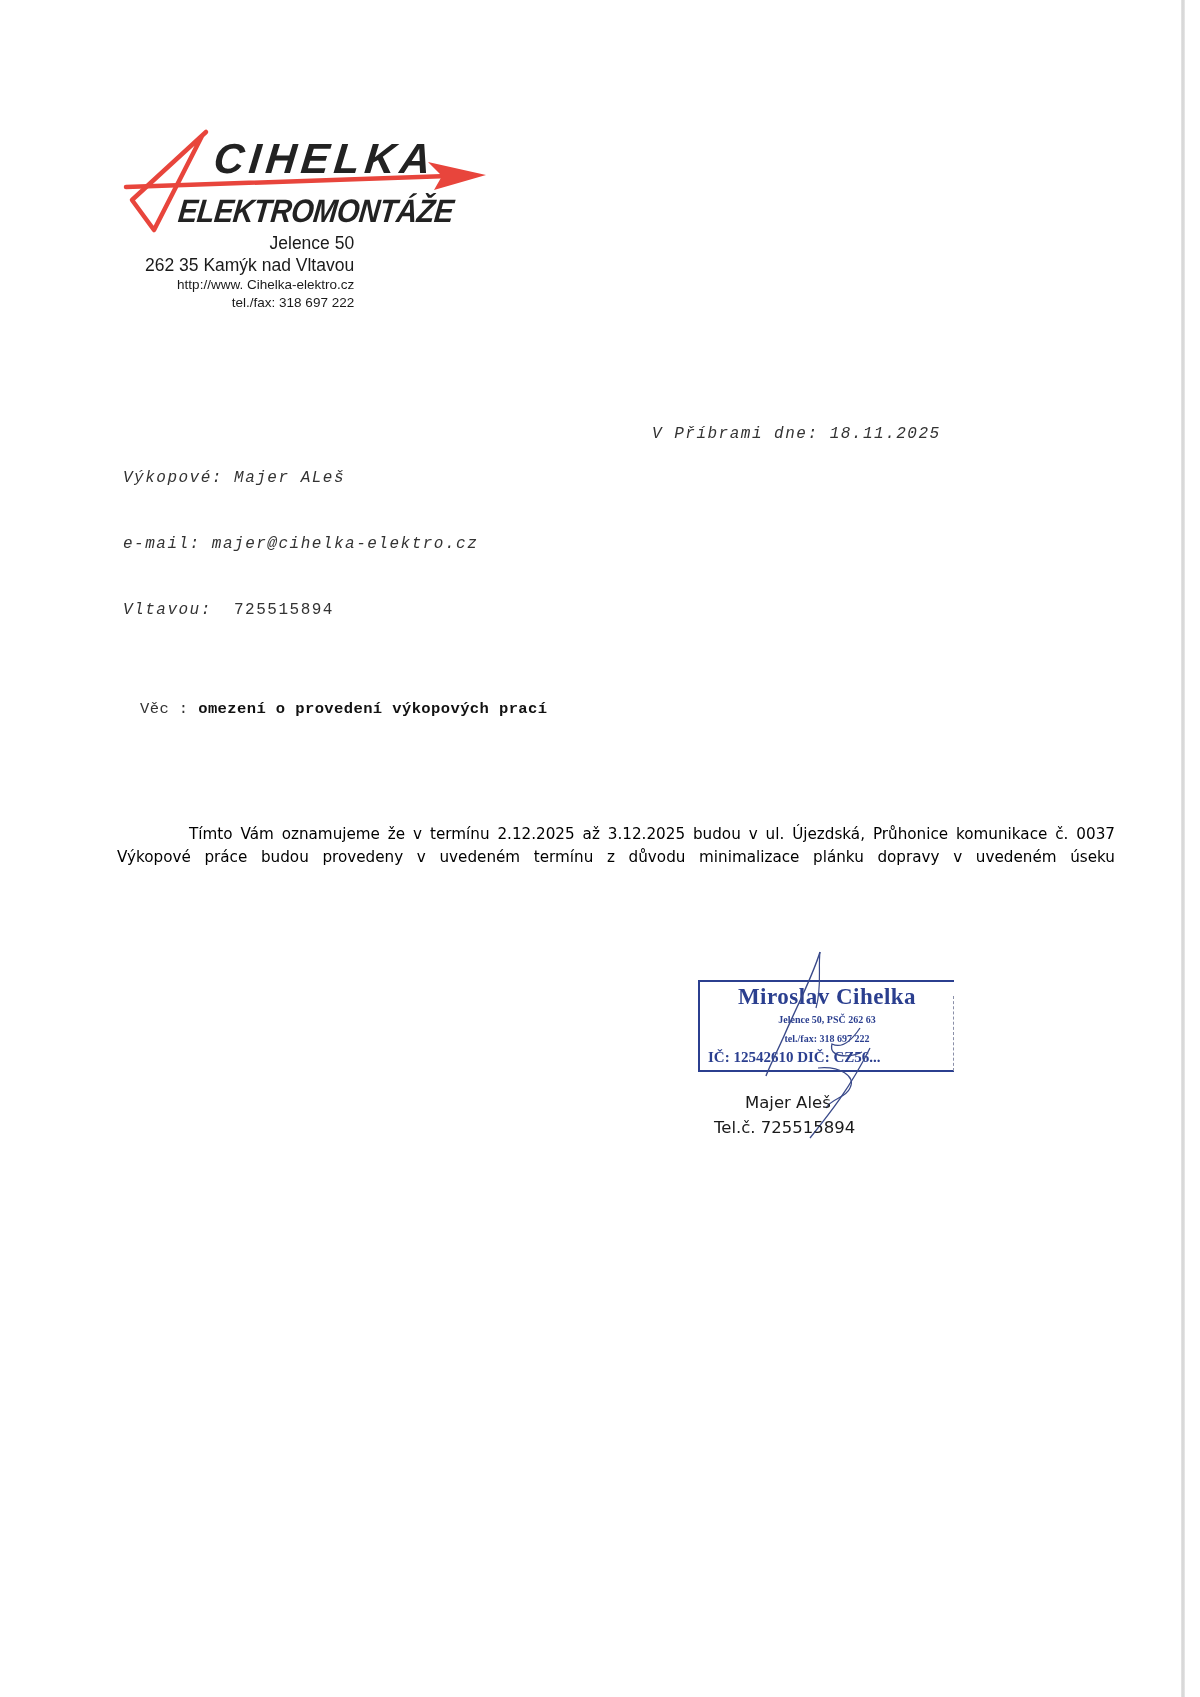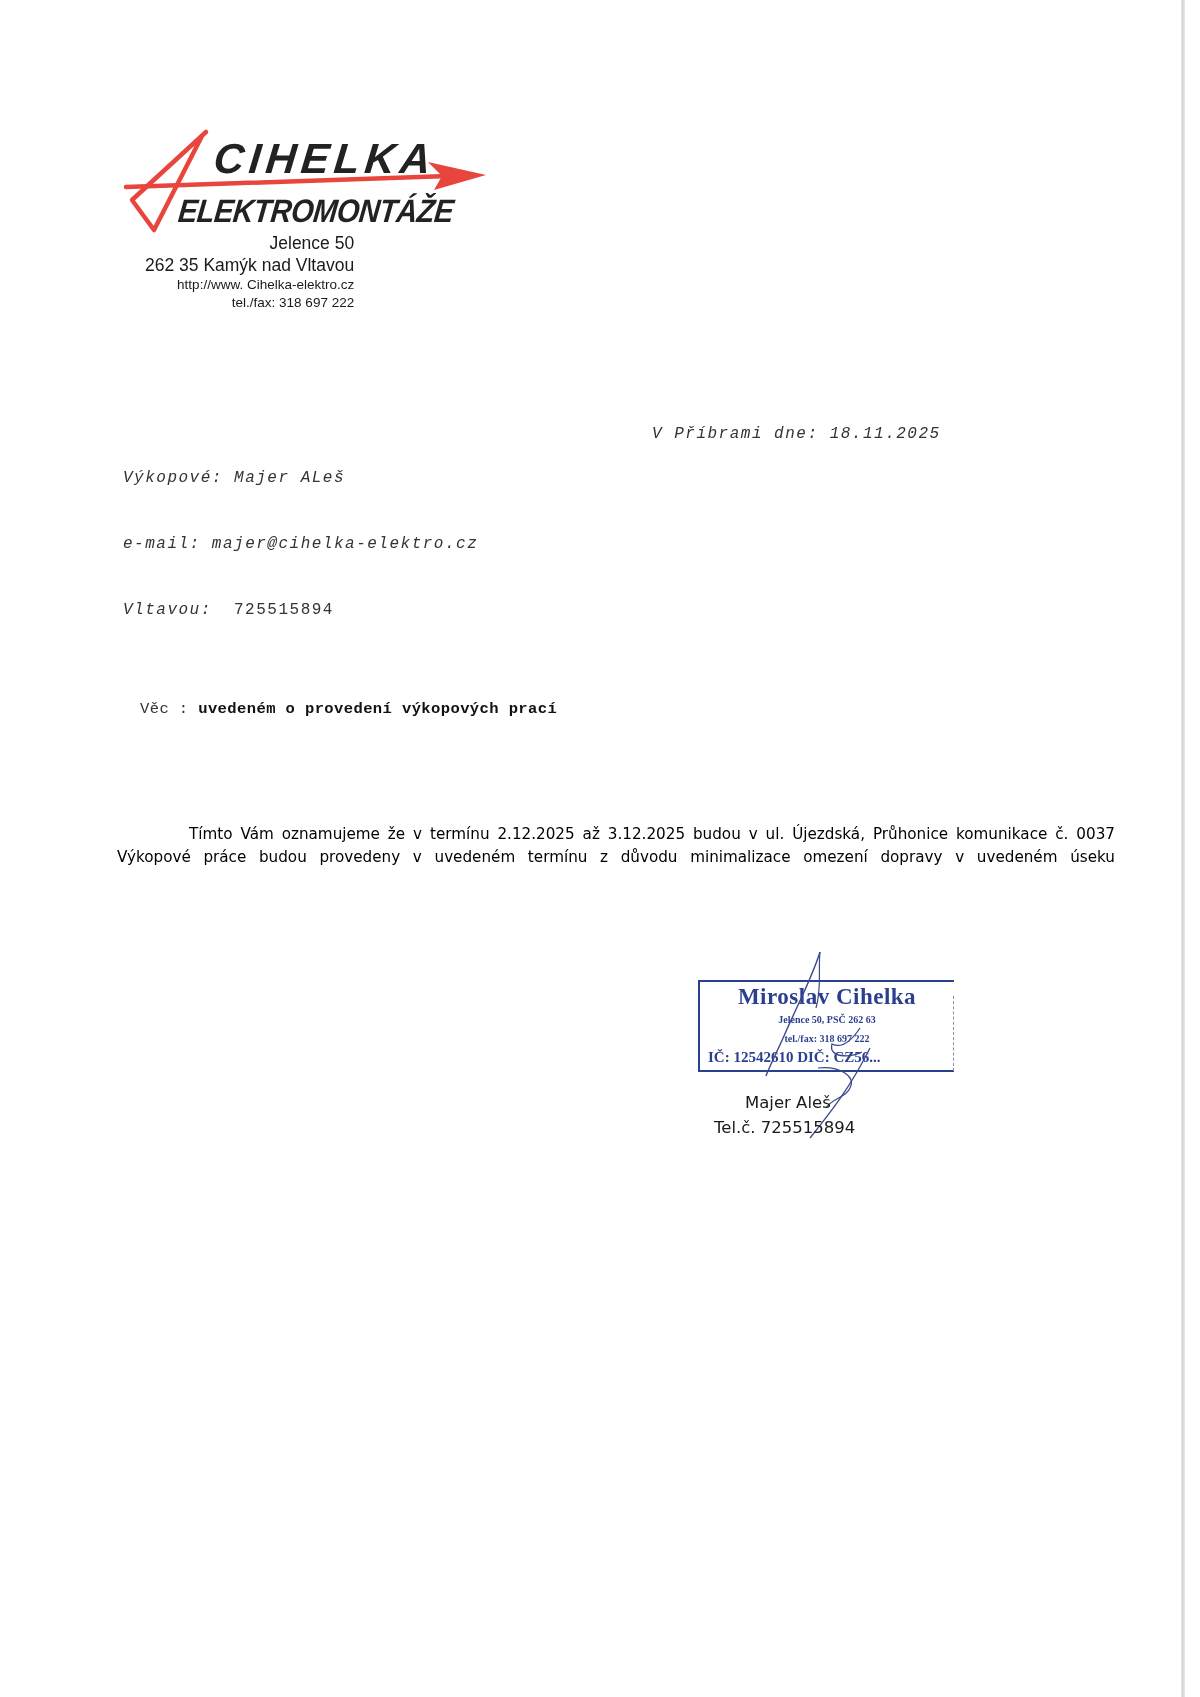"uvedeném o provedení výkopových prací" span.subj-text { text: uvedeném -> omezení }
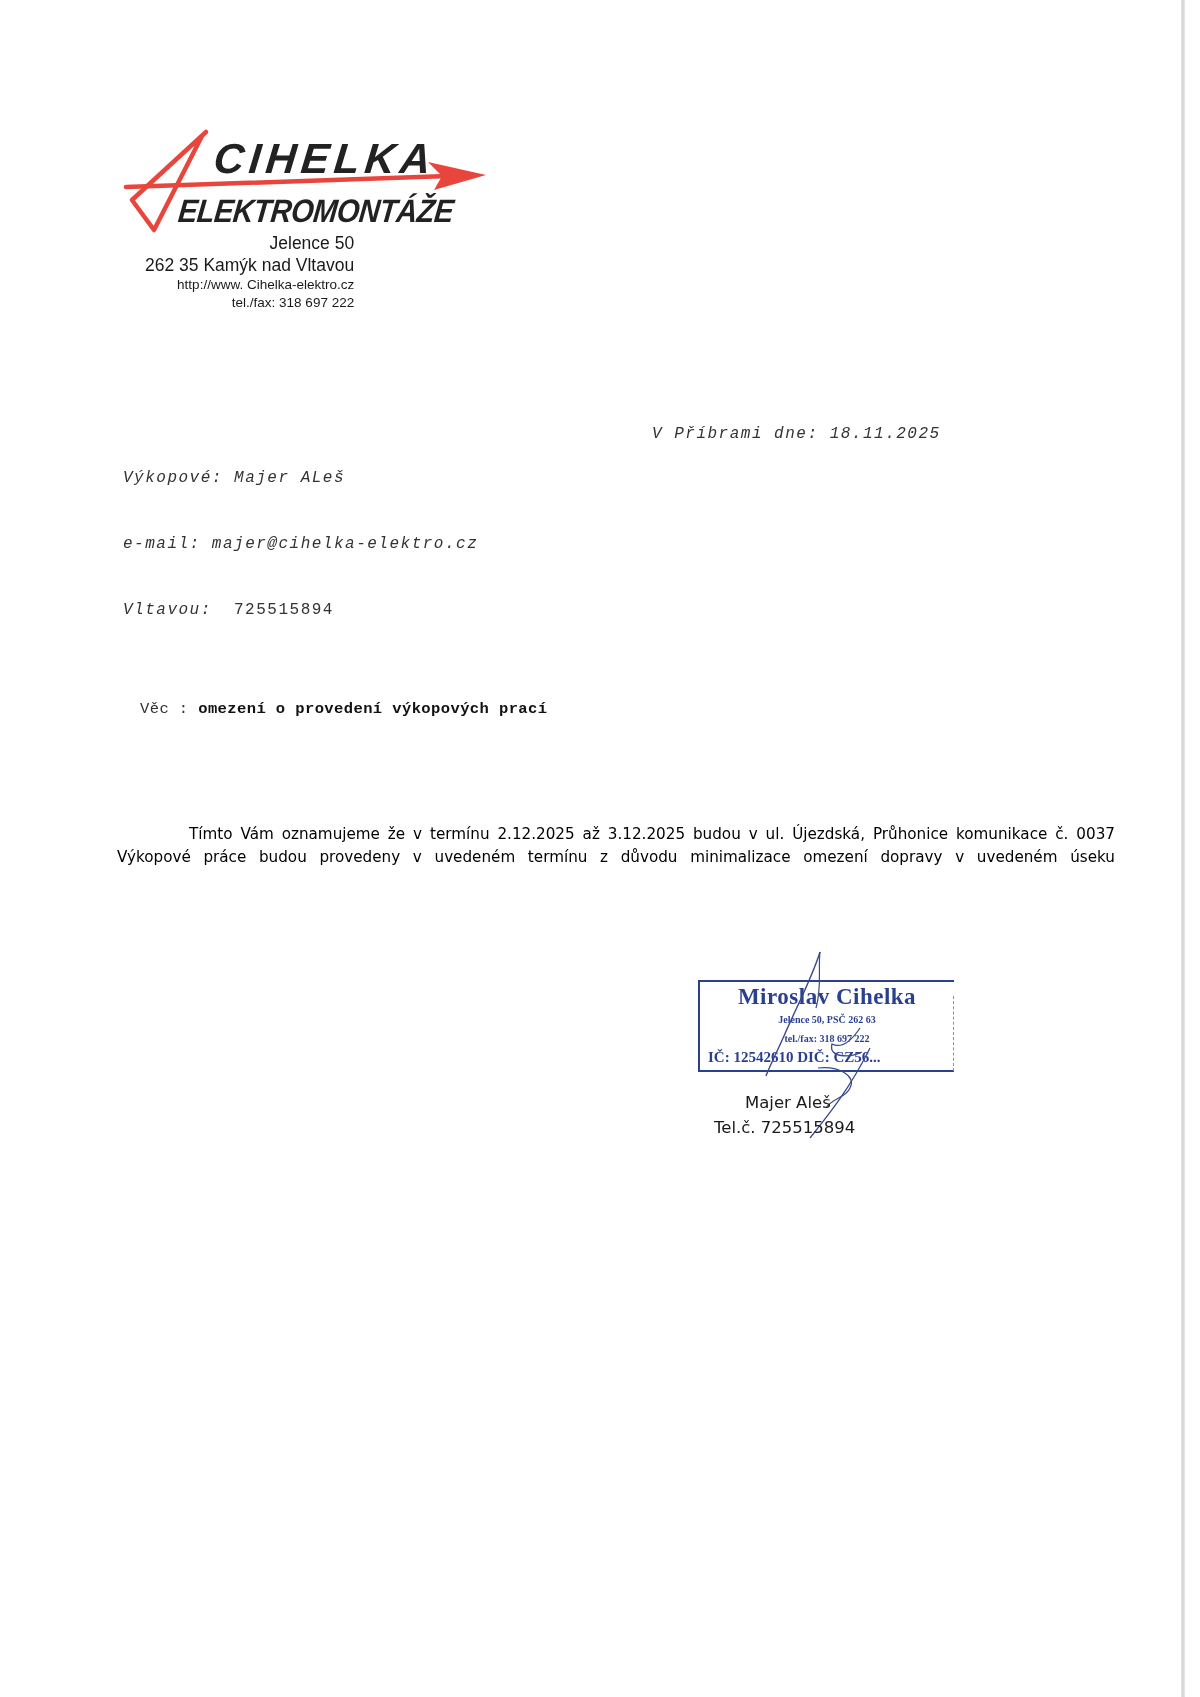"Výkopové práce budou provedeny v" span.bline { text: omezení -> plánku }
